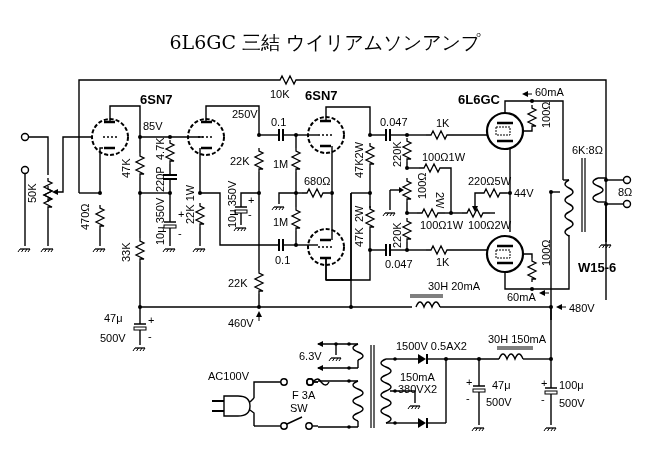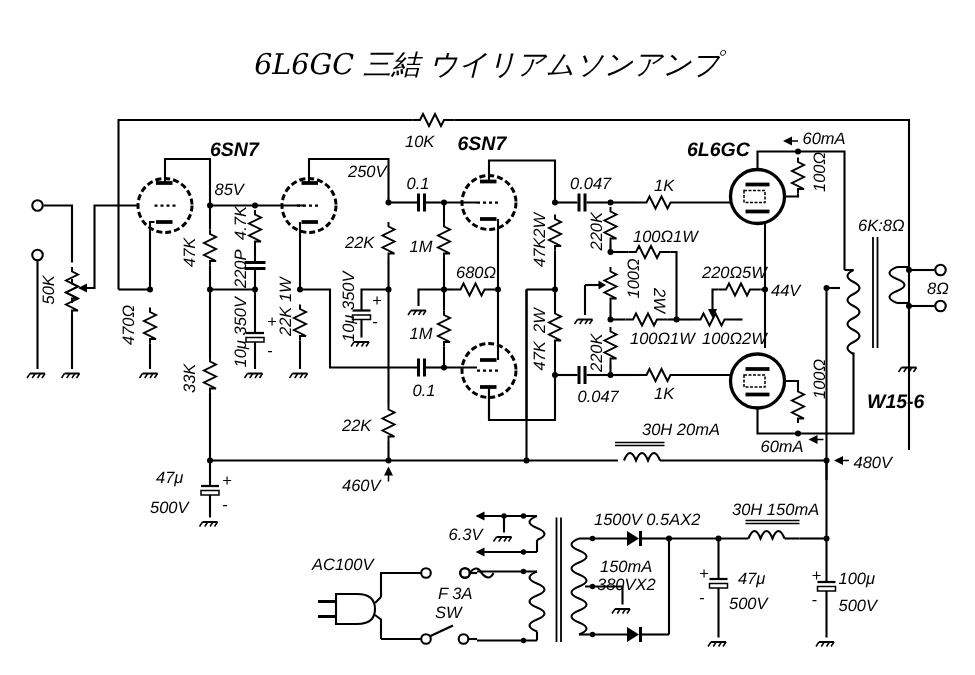"6L6GC 三結 ウイリアムソンアンプ" #stage { font-style: italic -> none }
